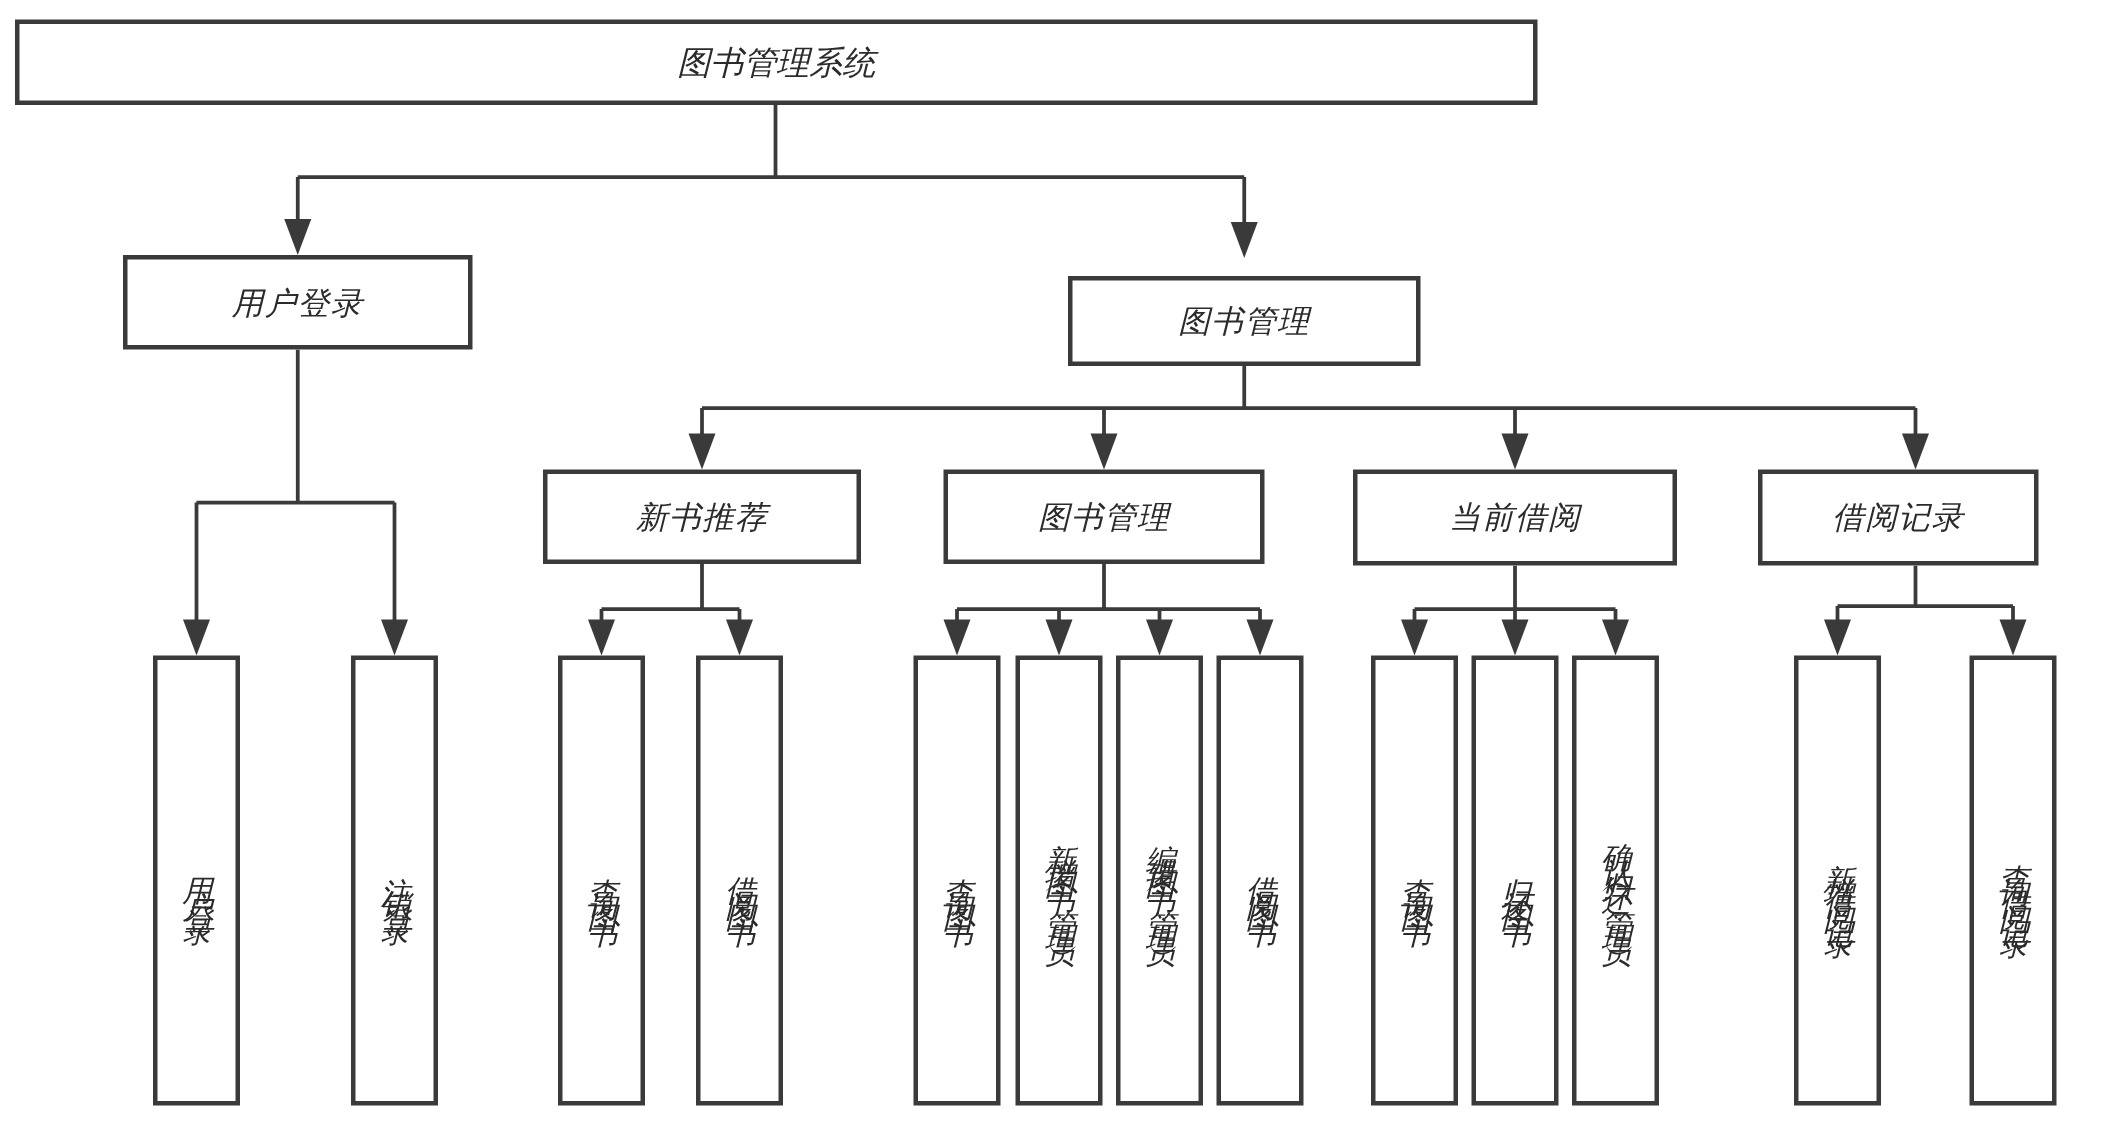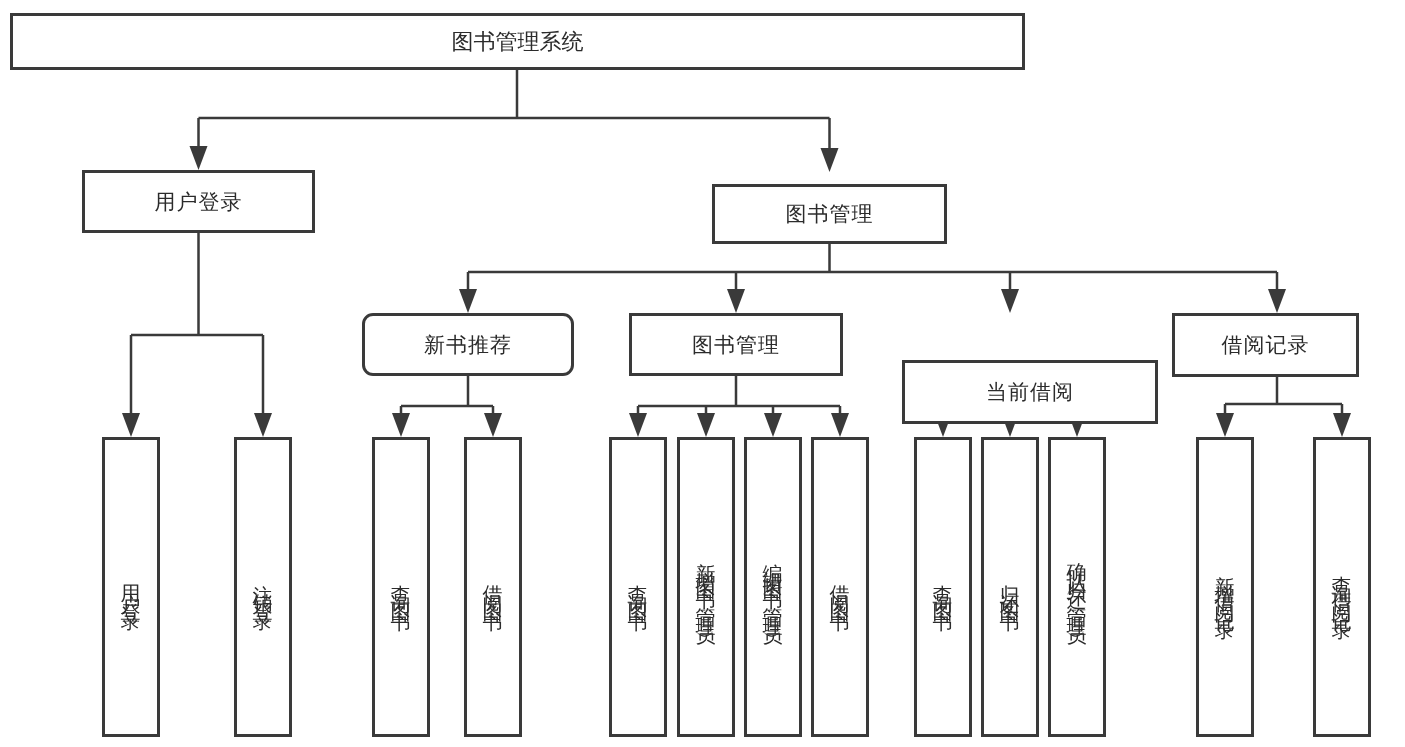"图书管理系统" .node { font-style: none -> italic }
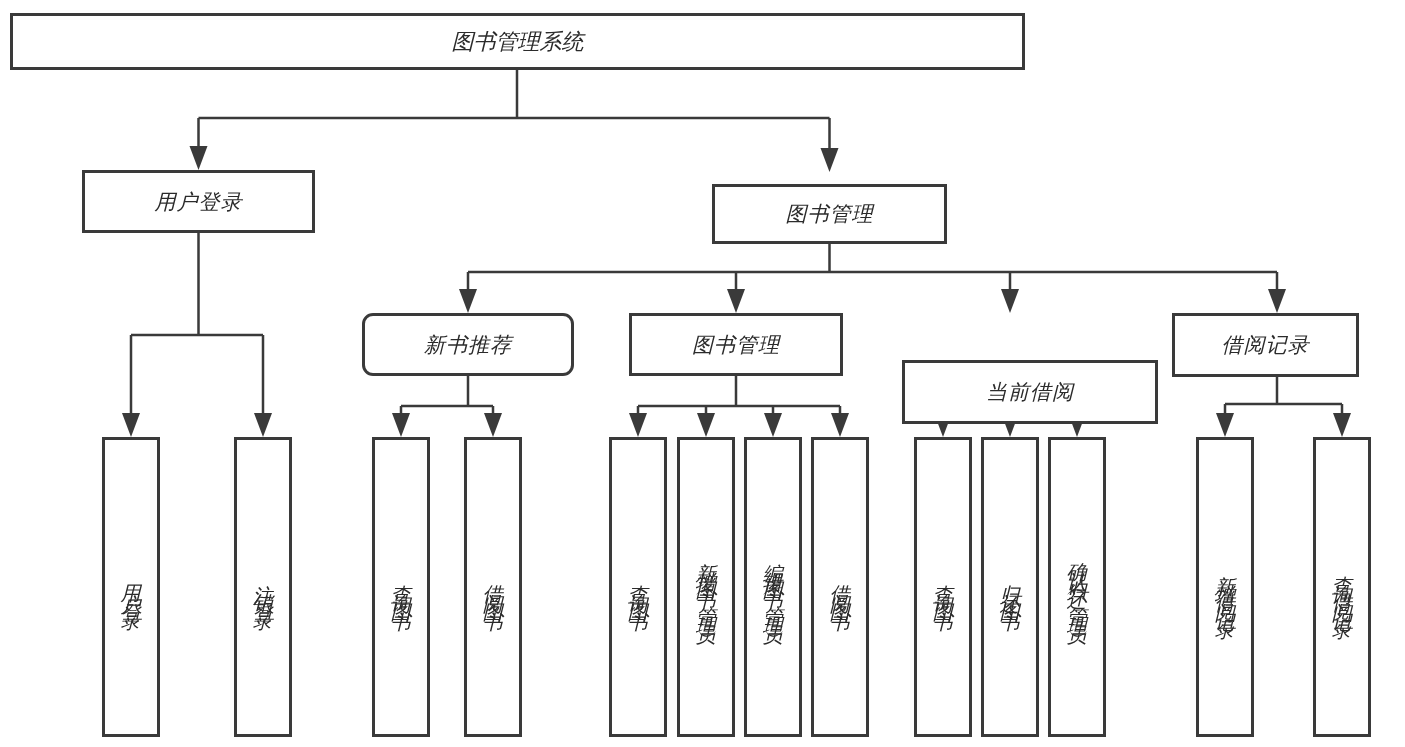"新书推荐" div.node { border-radius: 11px -> none }
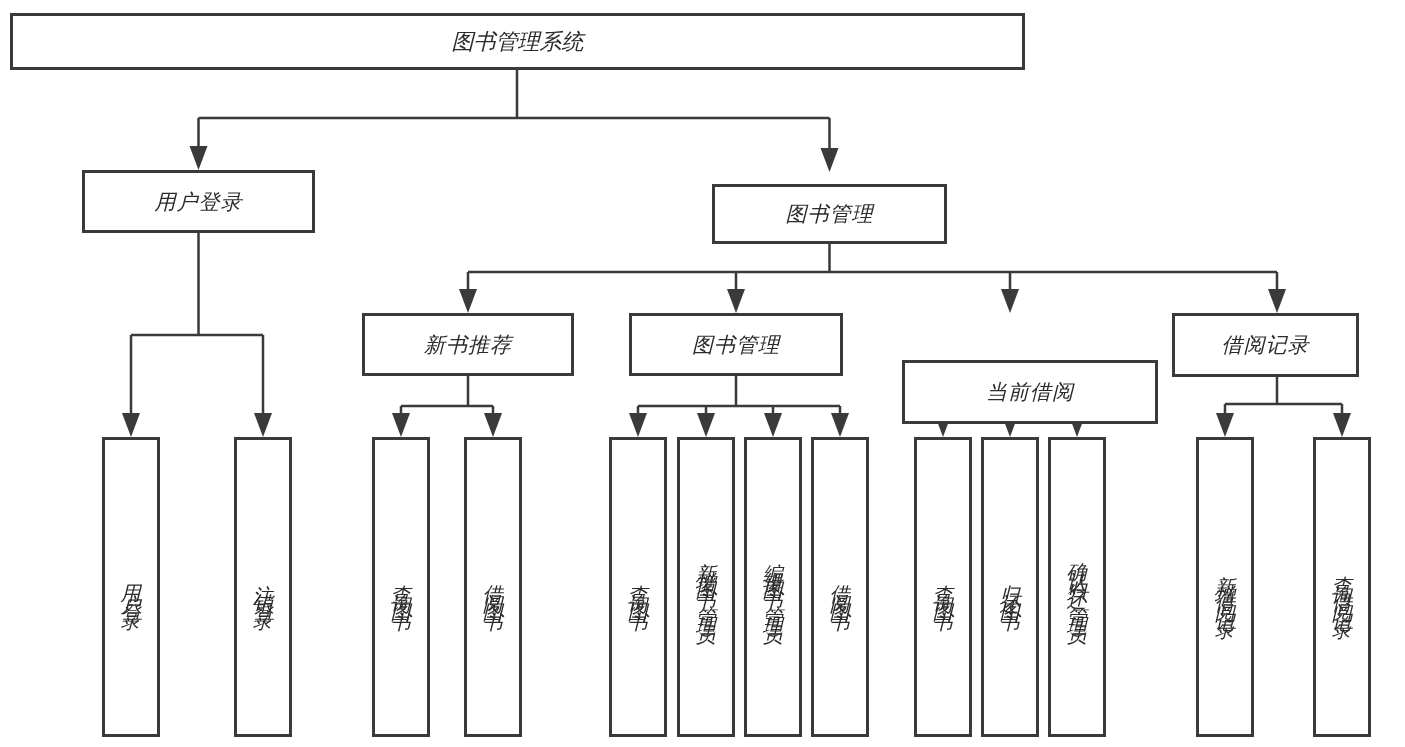"当前借阅" div.node { margin-top: 47px -> none; width: 256px -> 216px }
